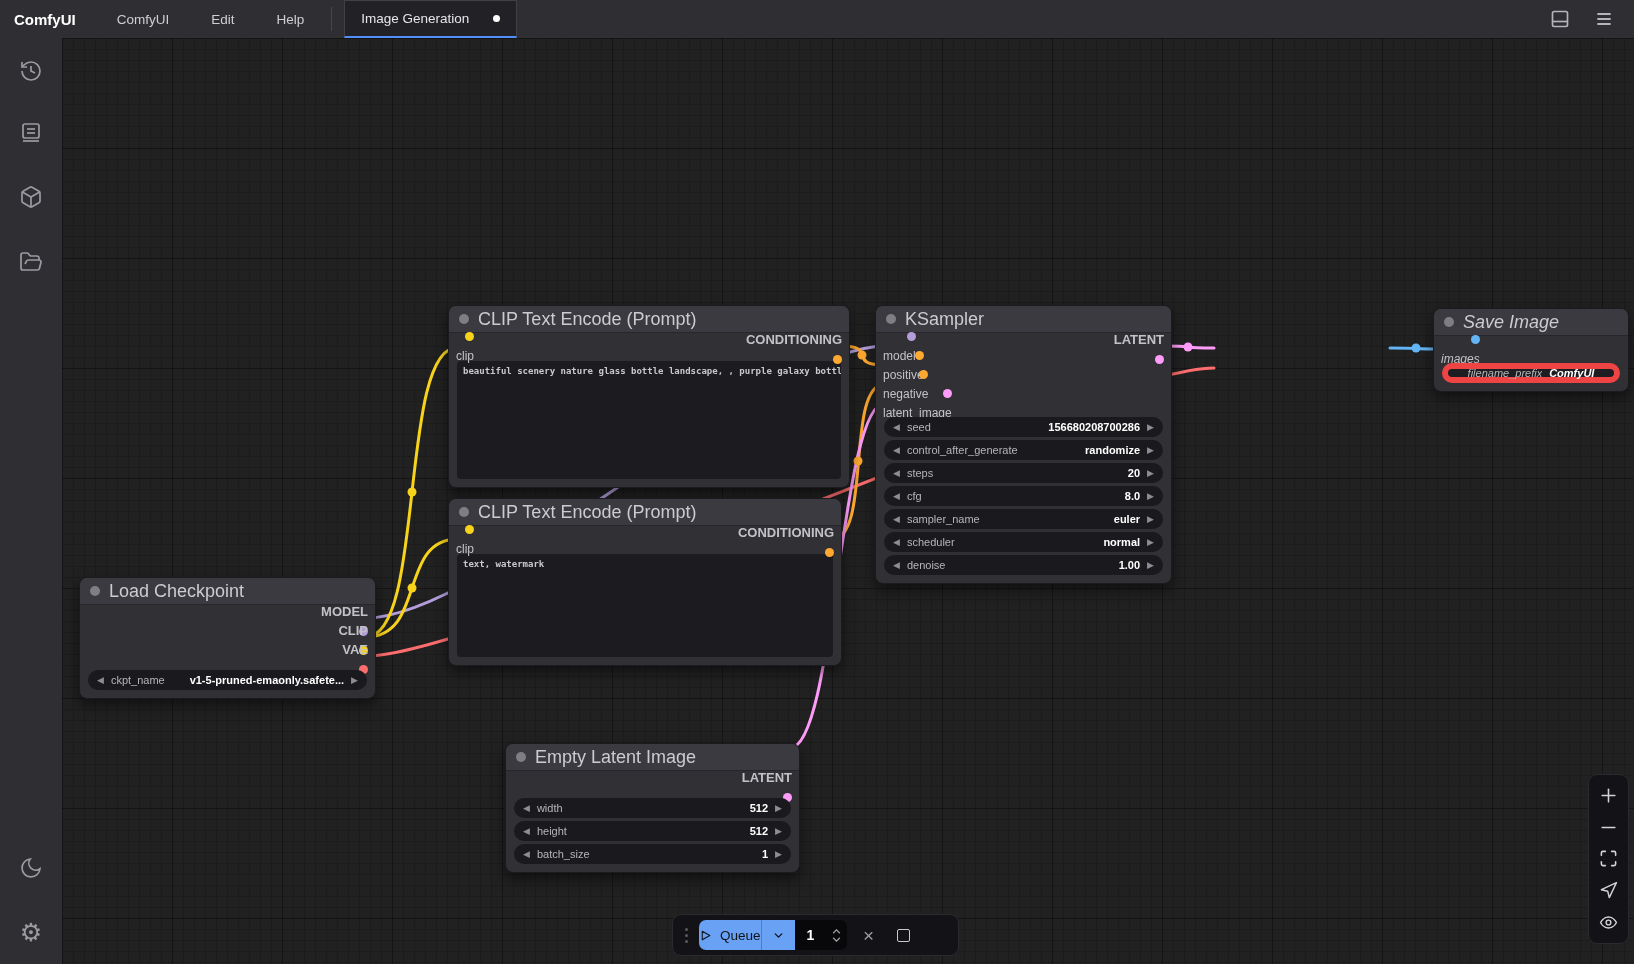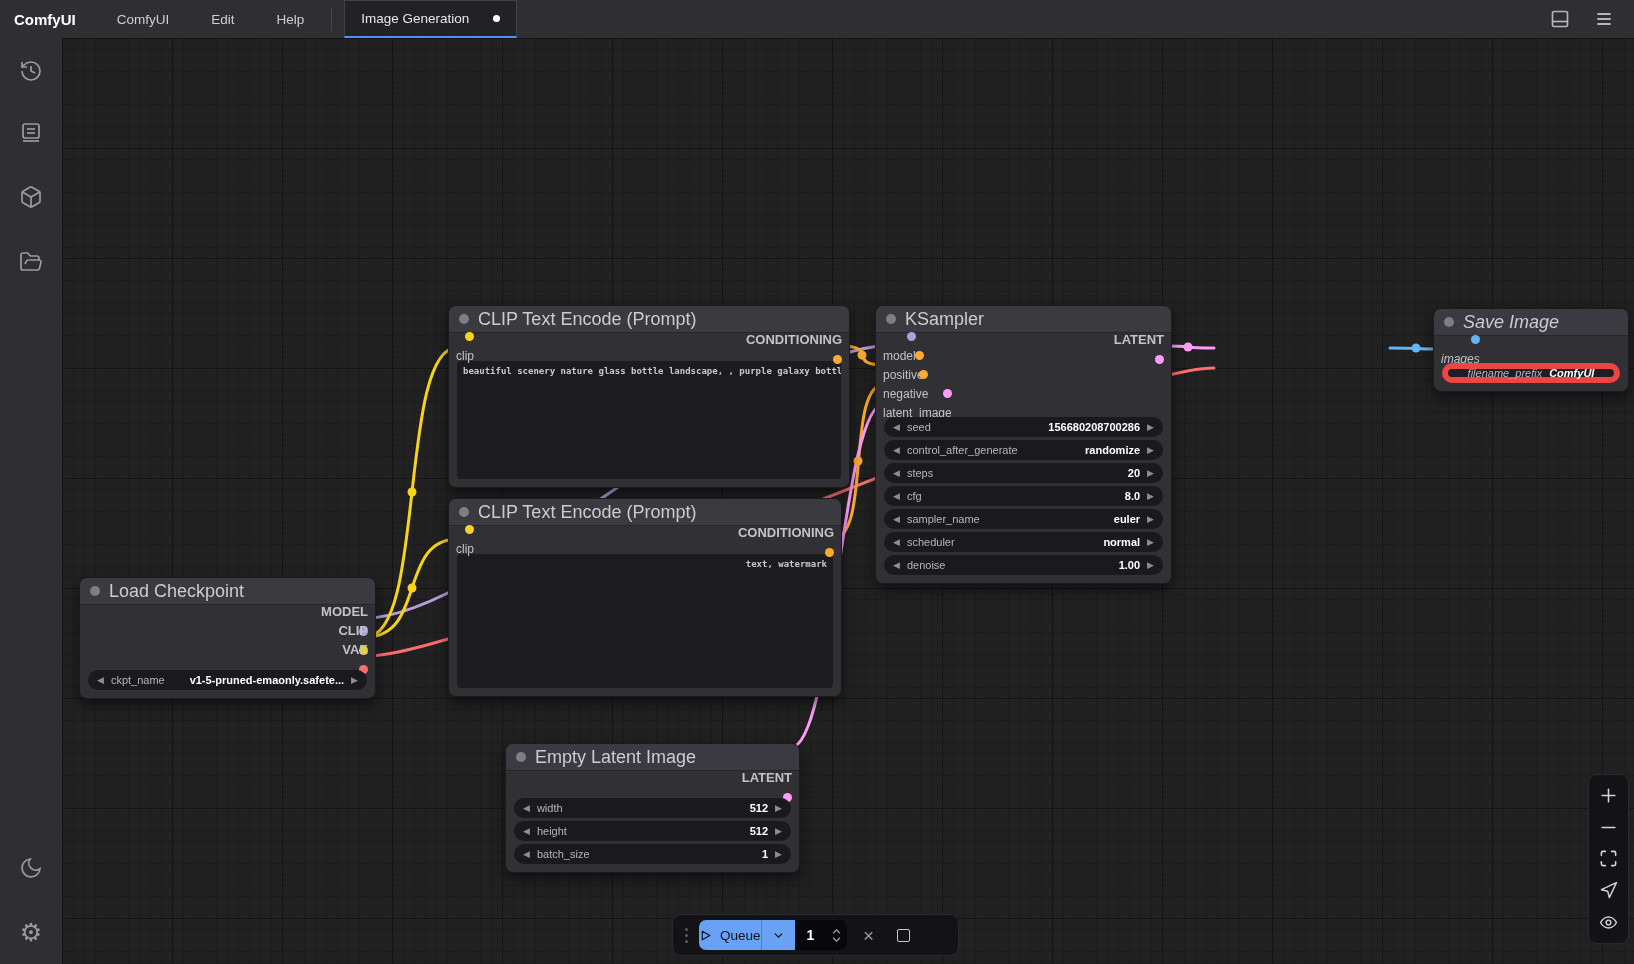"text, watermark" div.prompt-box { height: 134px -> 103px; text-align: right -> none }
